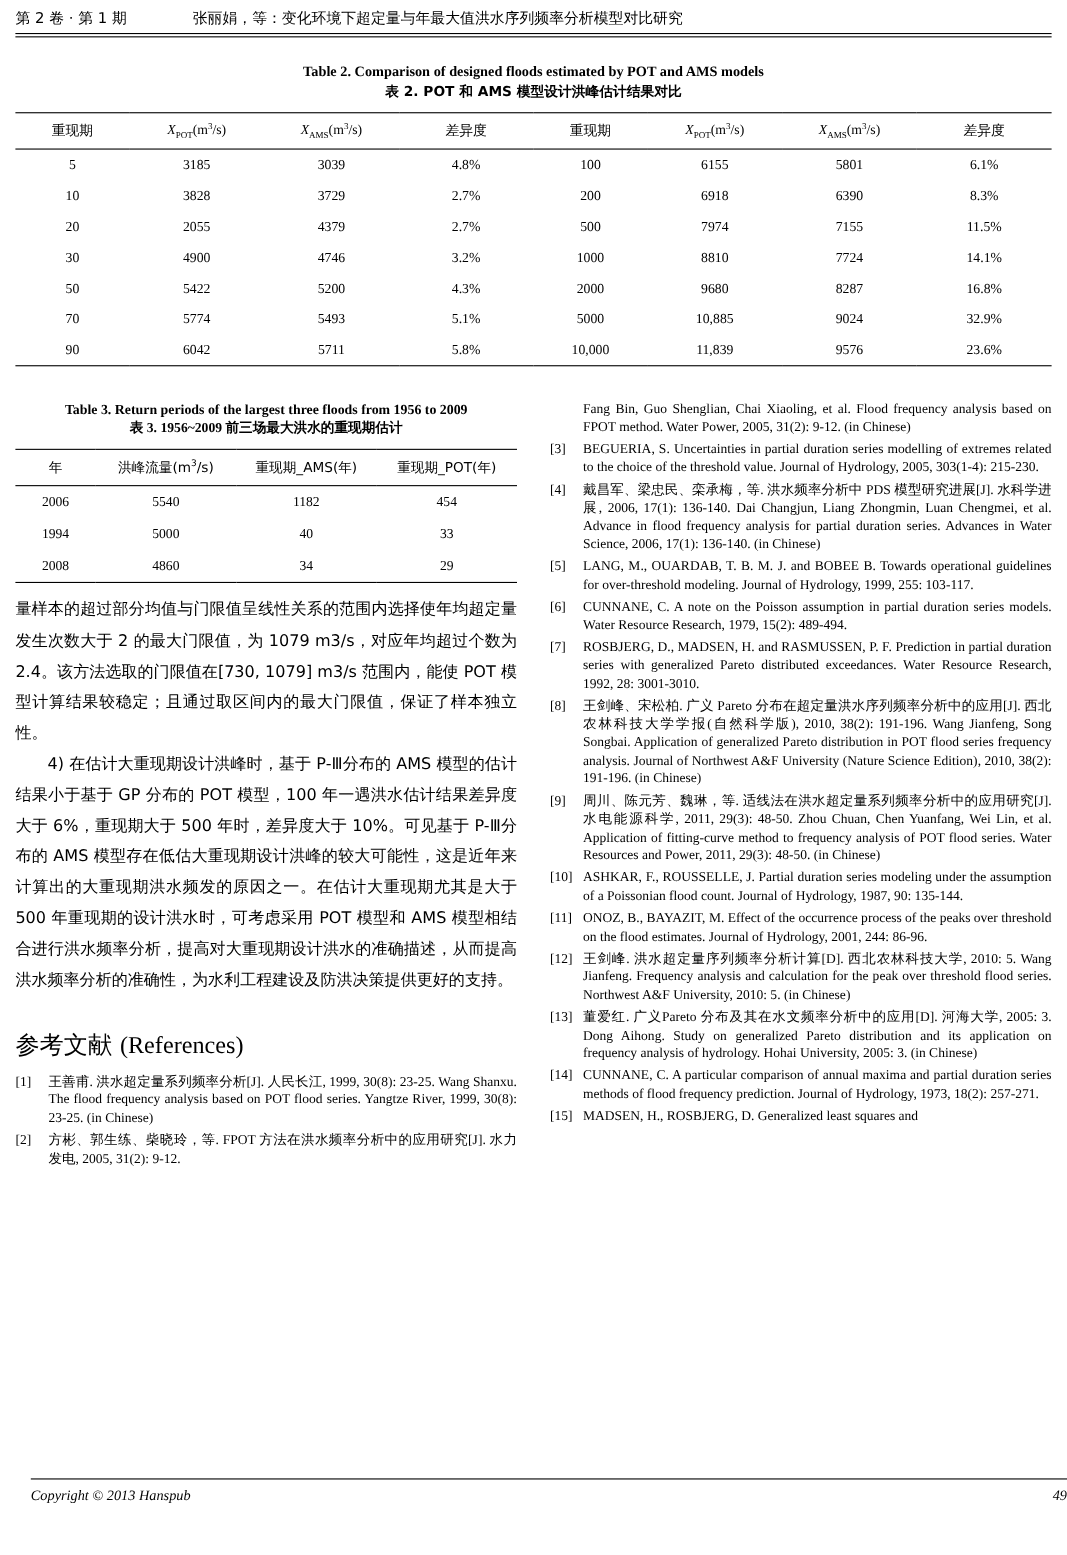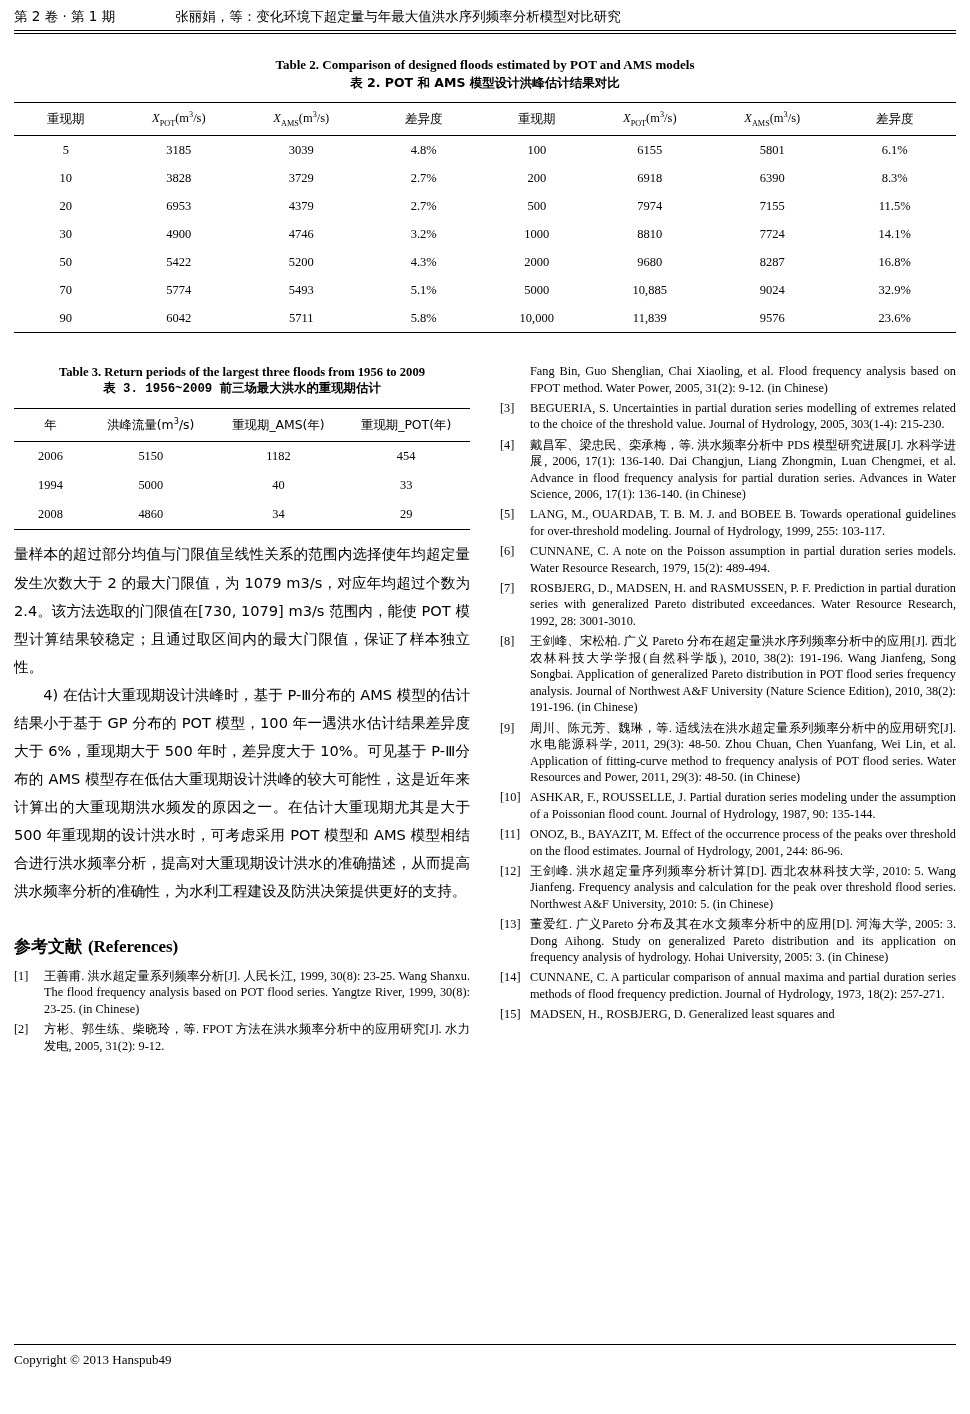"6953" td { text: 6953 -> 2055 }
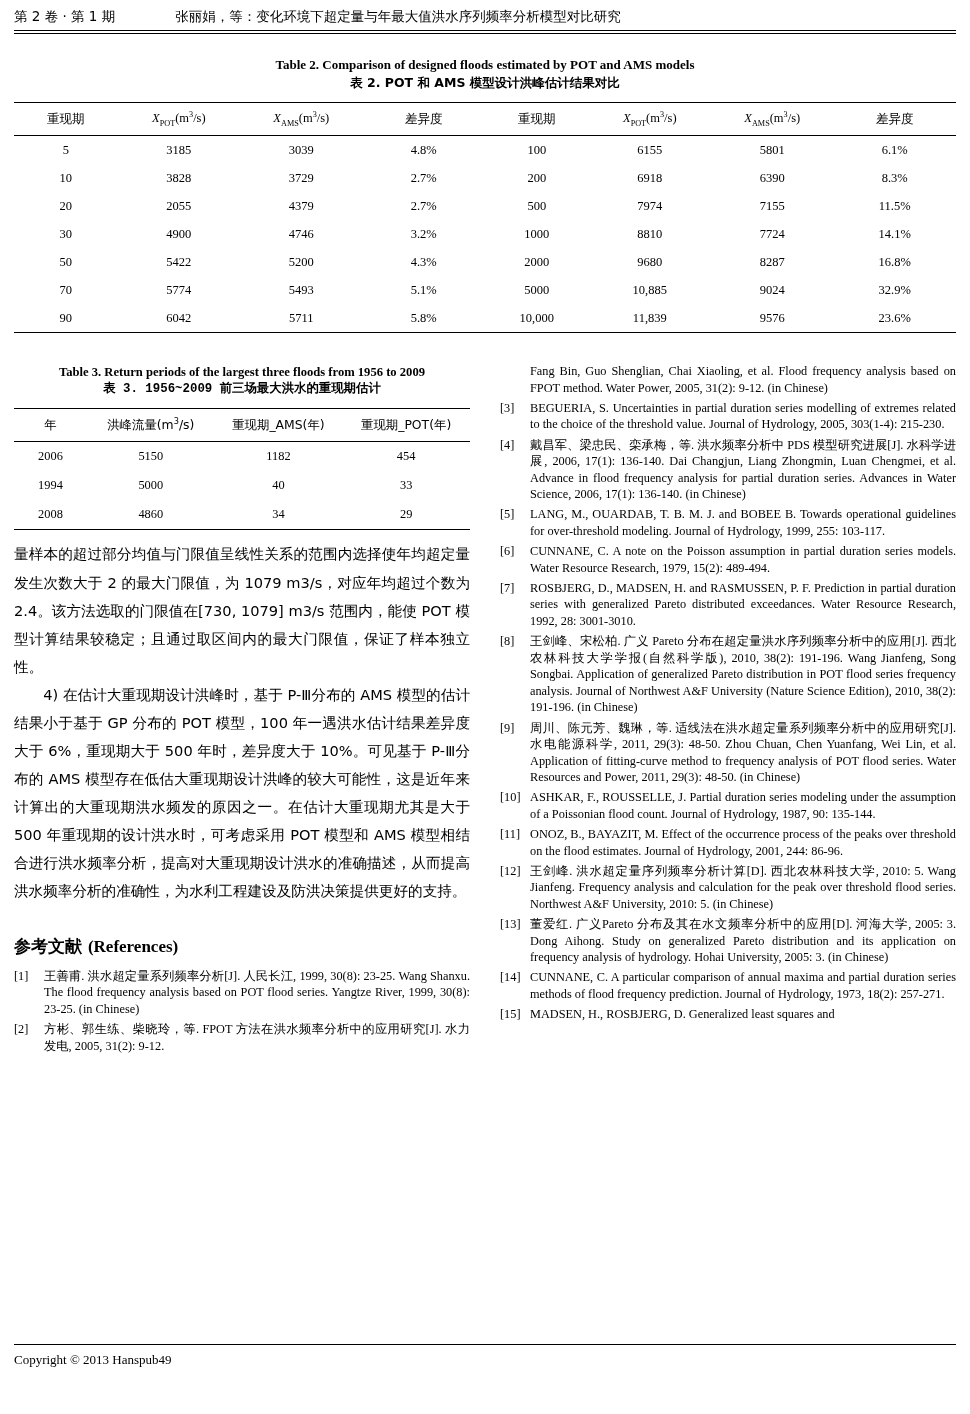"表 3. 1956~2009 前三场最大洪水的重现期估计" .t3cap .cn { font-family: Liberation Mono, monospace -> Liberation Serif, serif }
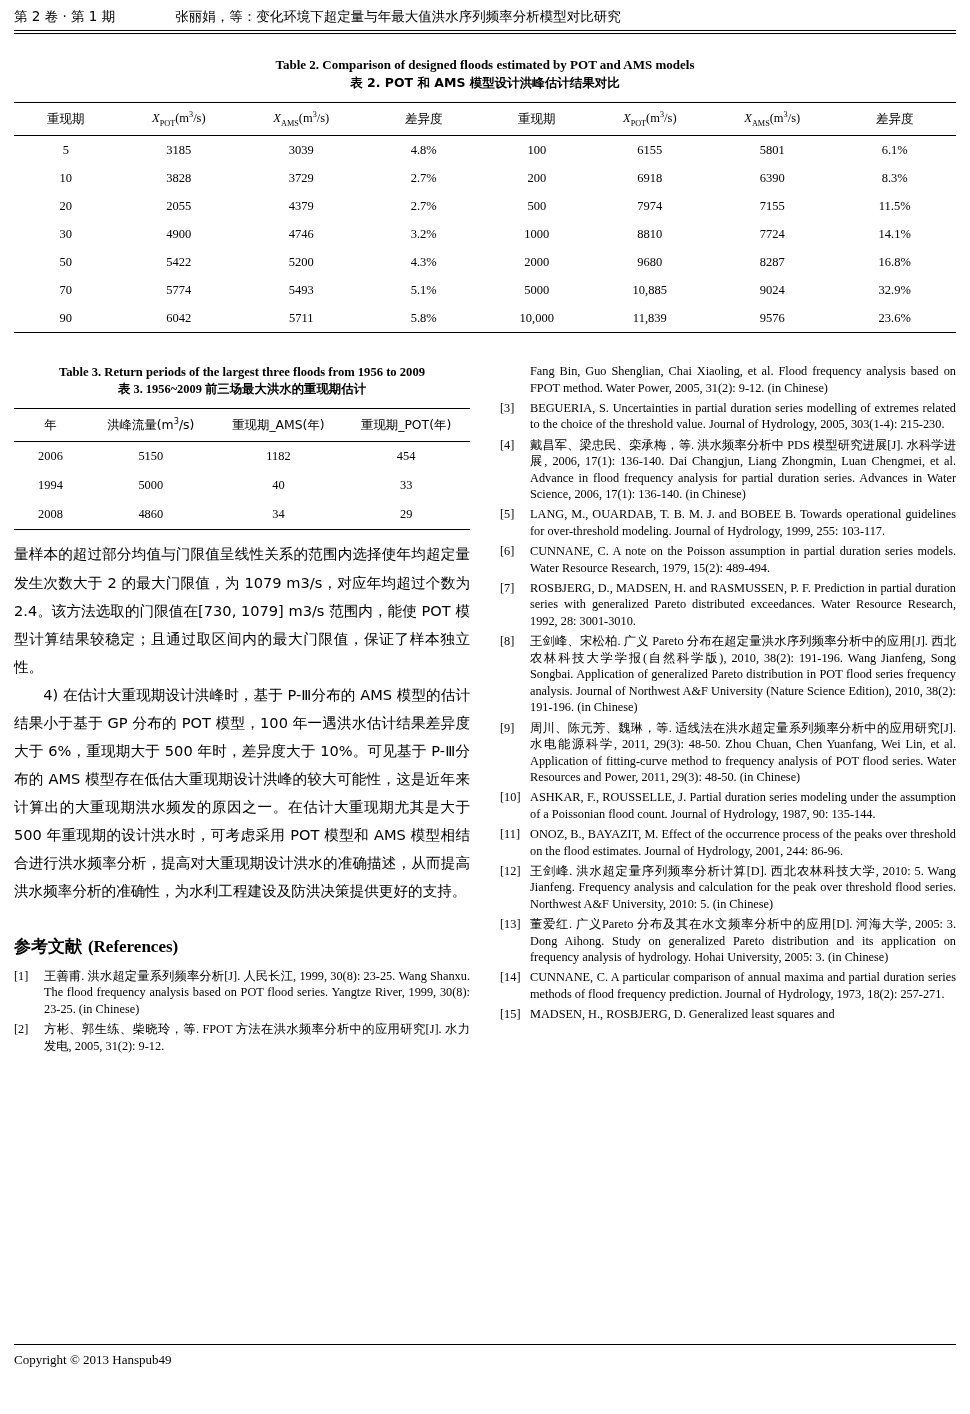"5150" td { text: 5150 -> 5540 }
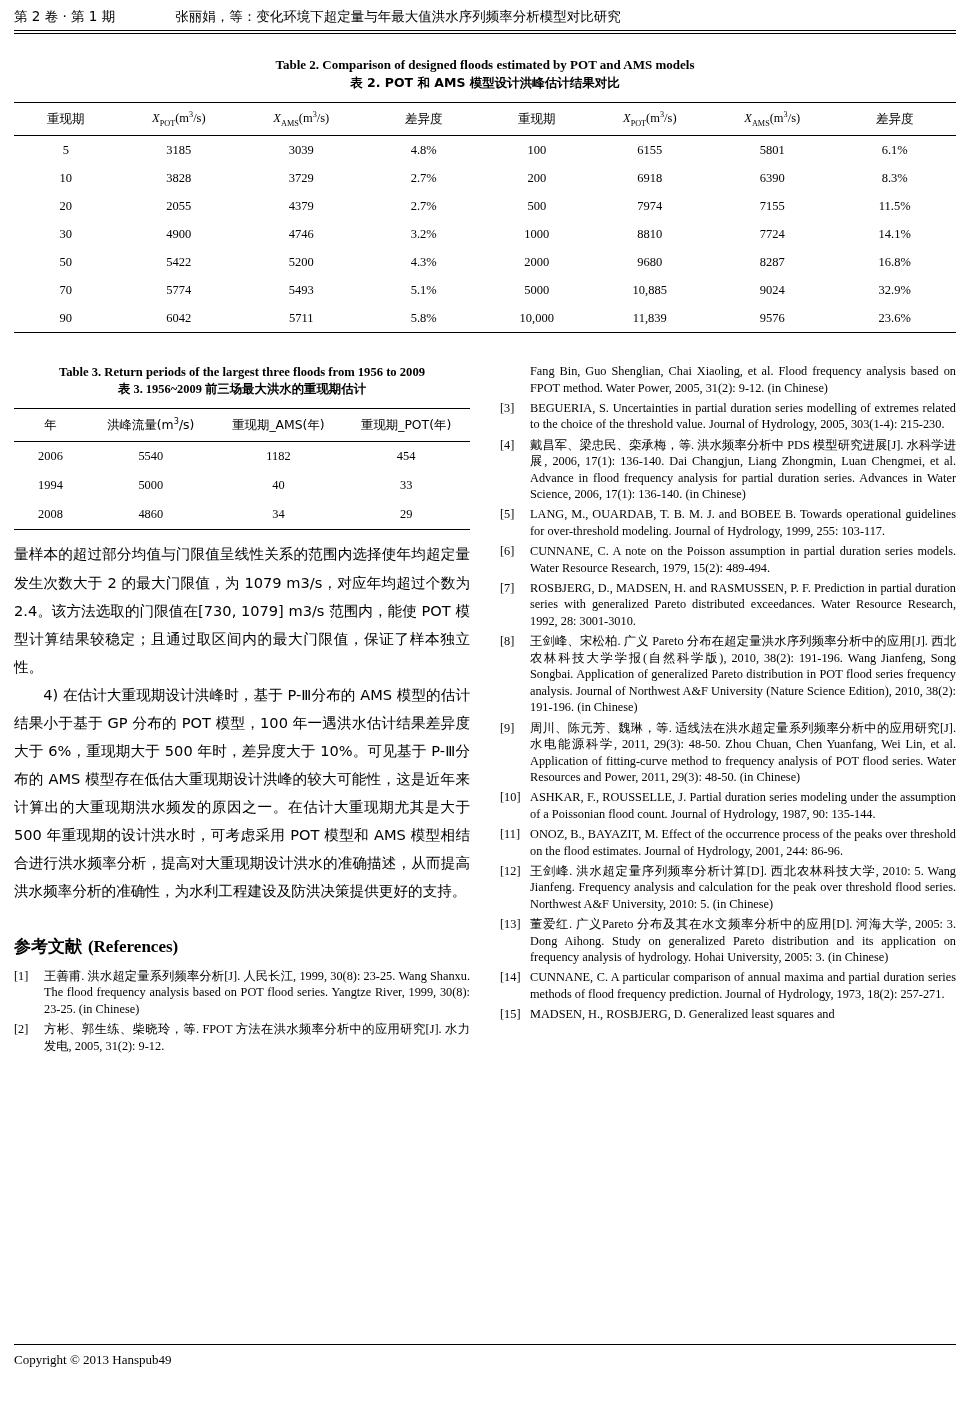"参考文献 (References)" .refhead { font-size: 17px -> 22px; font-weight: bold -> normal }
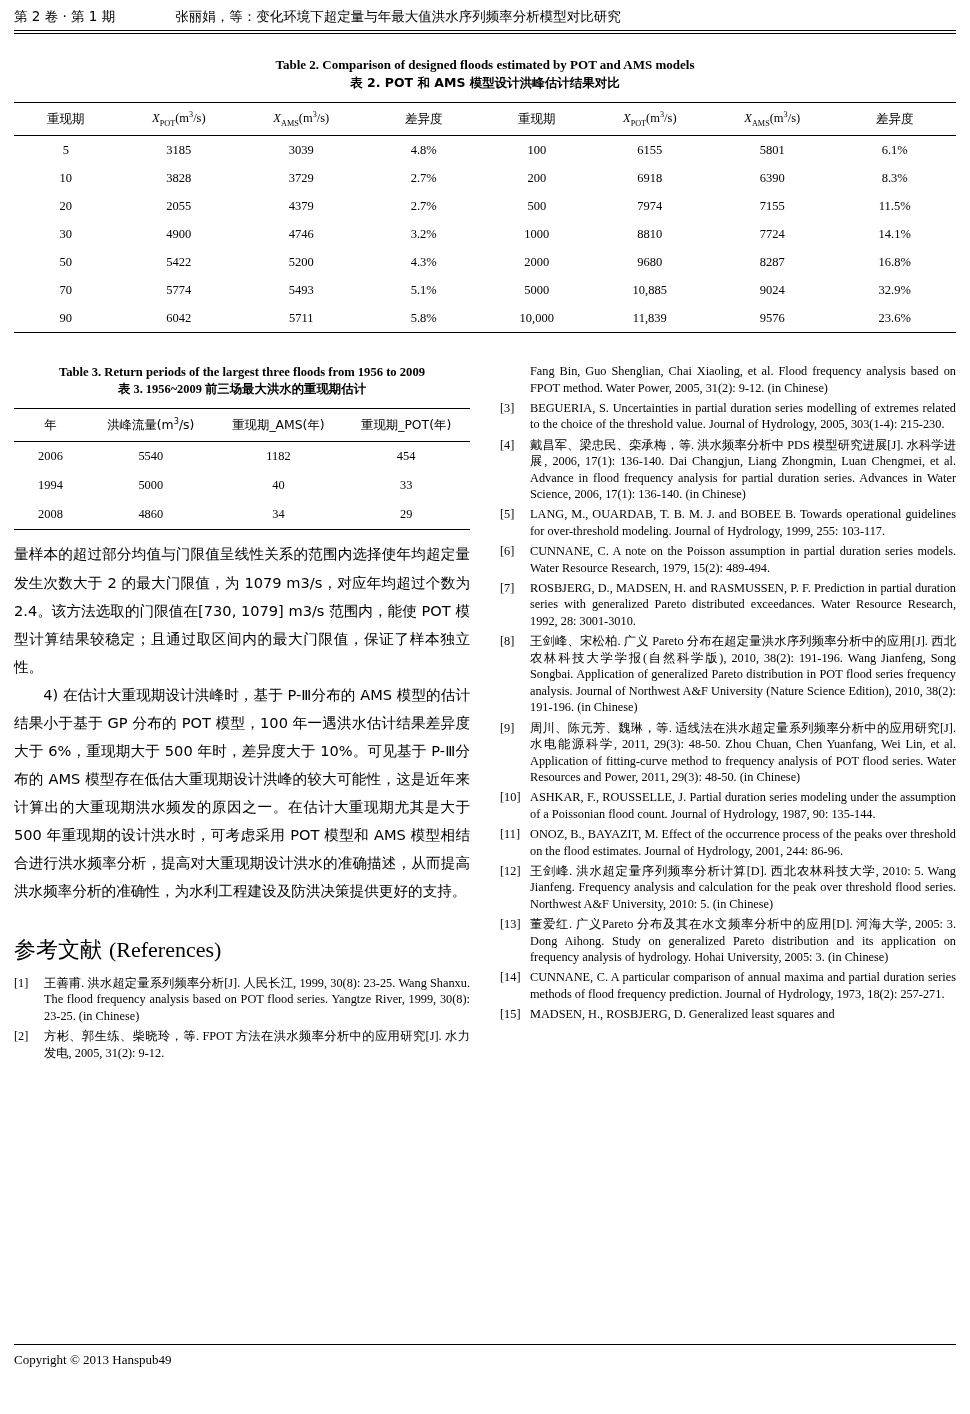"Copyright © 2013 Hanspub" .footer { font-style: none -> italic; justify-content: flex-start -> space-between; left: 14px -> 28px }
